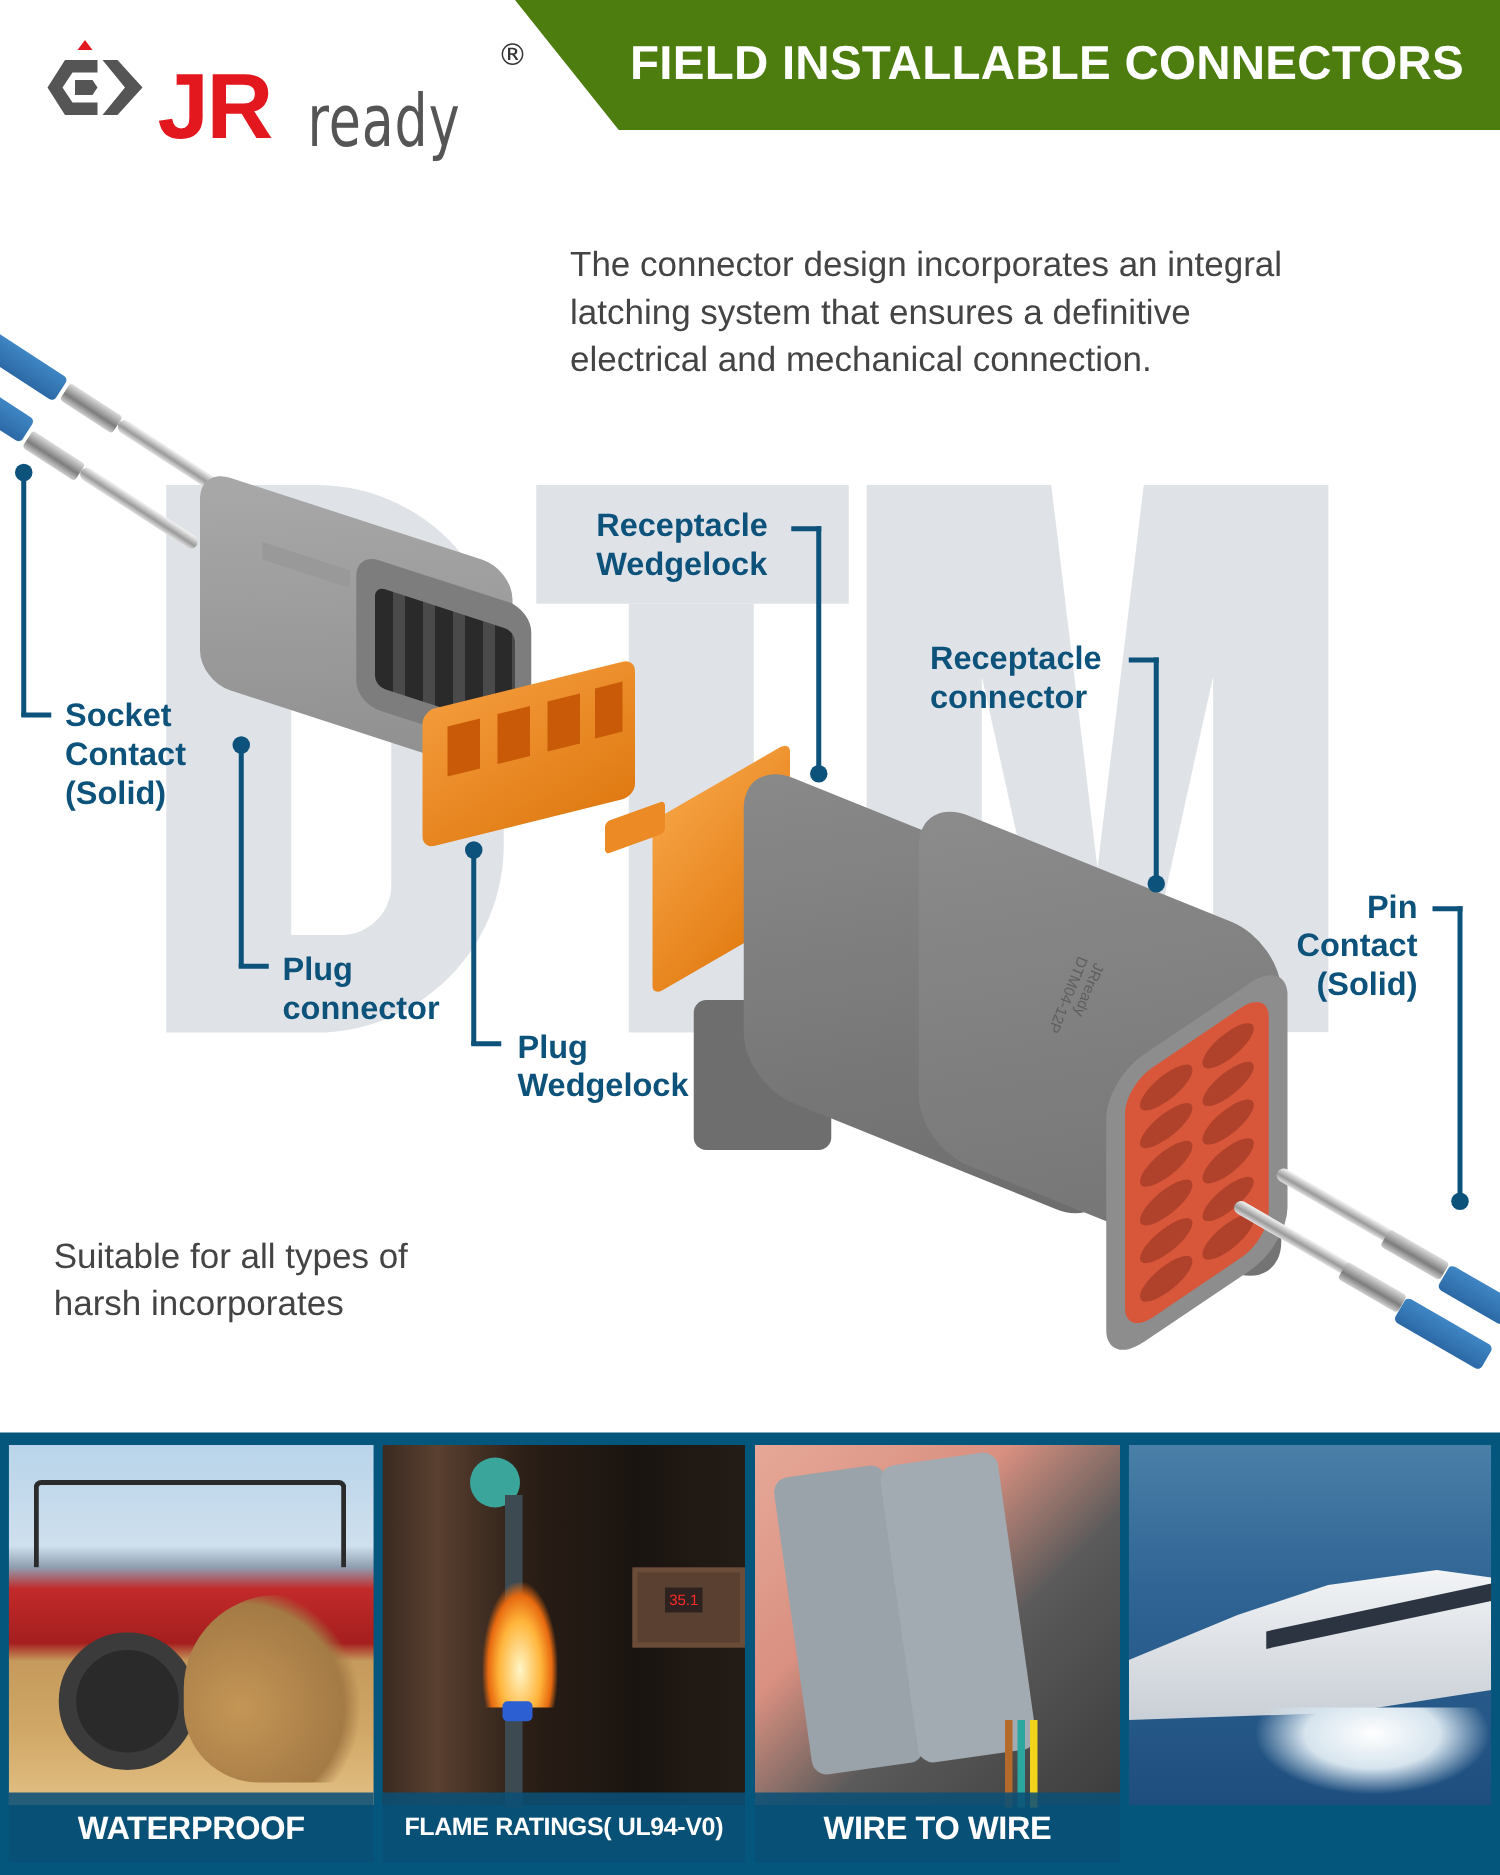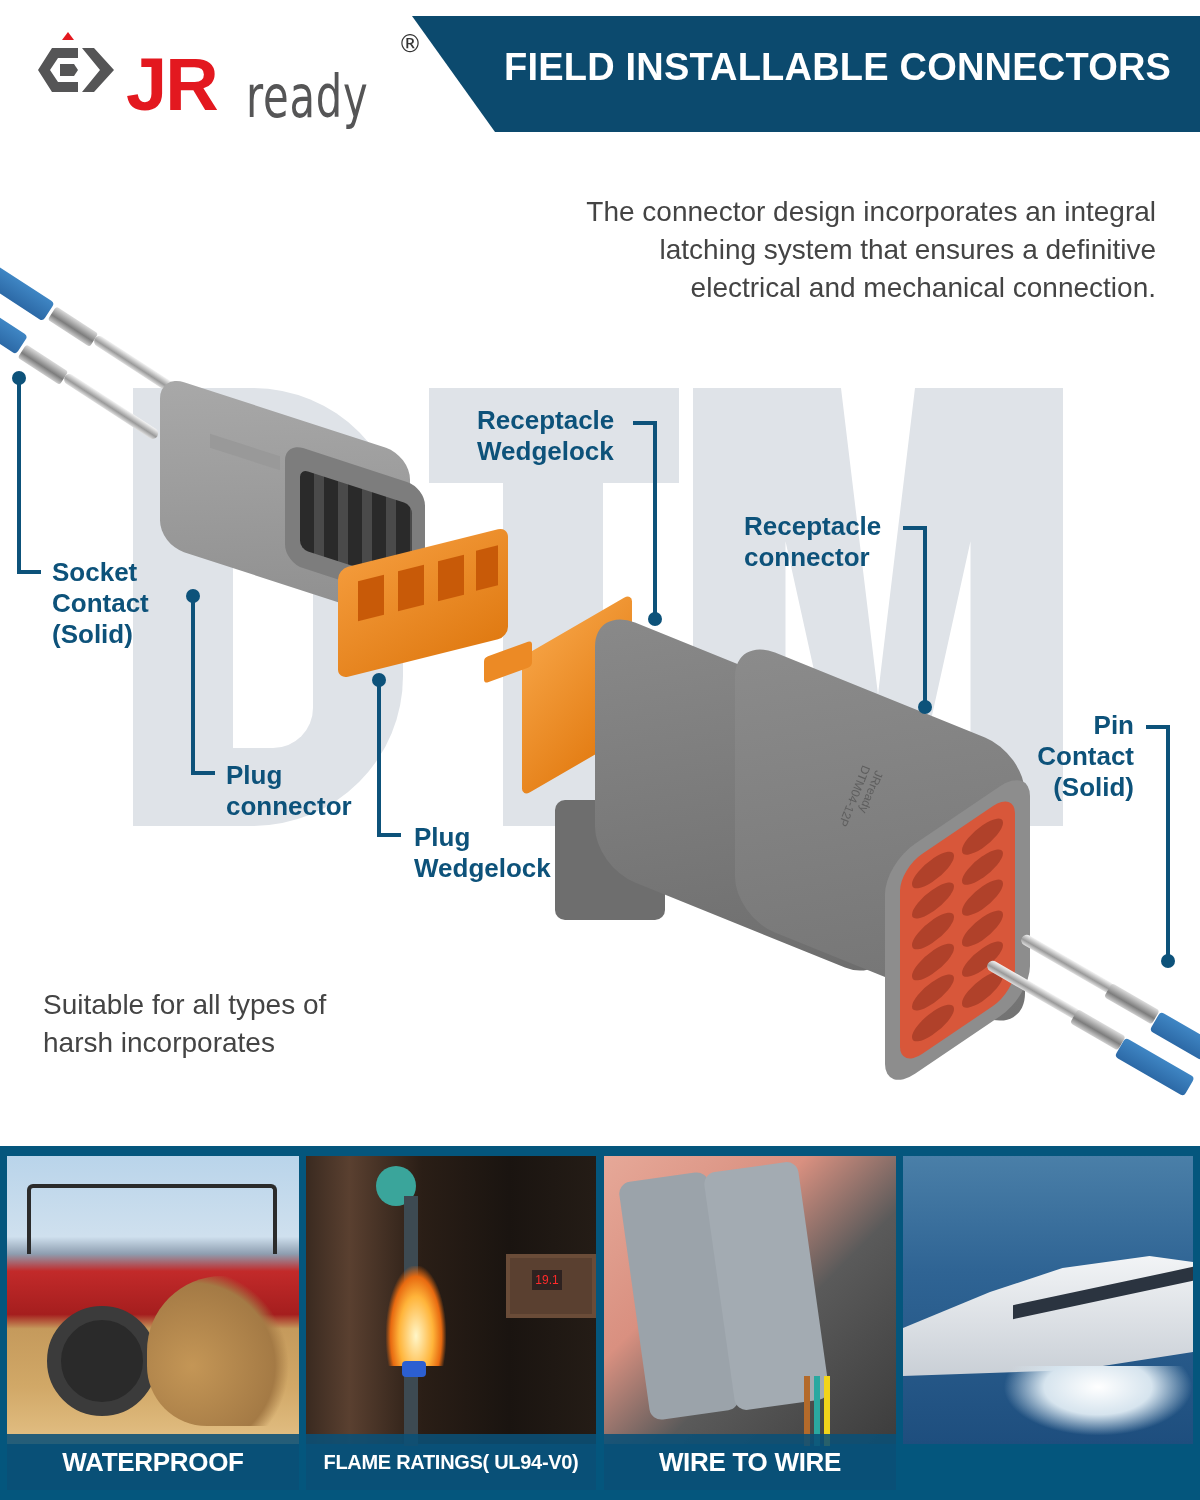"FIELD INSTALLABLE CONNECTORS" .banner { background: #0c4a6e -> #4d7c0f; height: 116px -> 104px; top: 16px -> 0 }
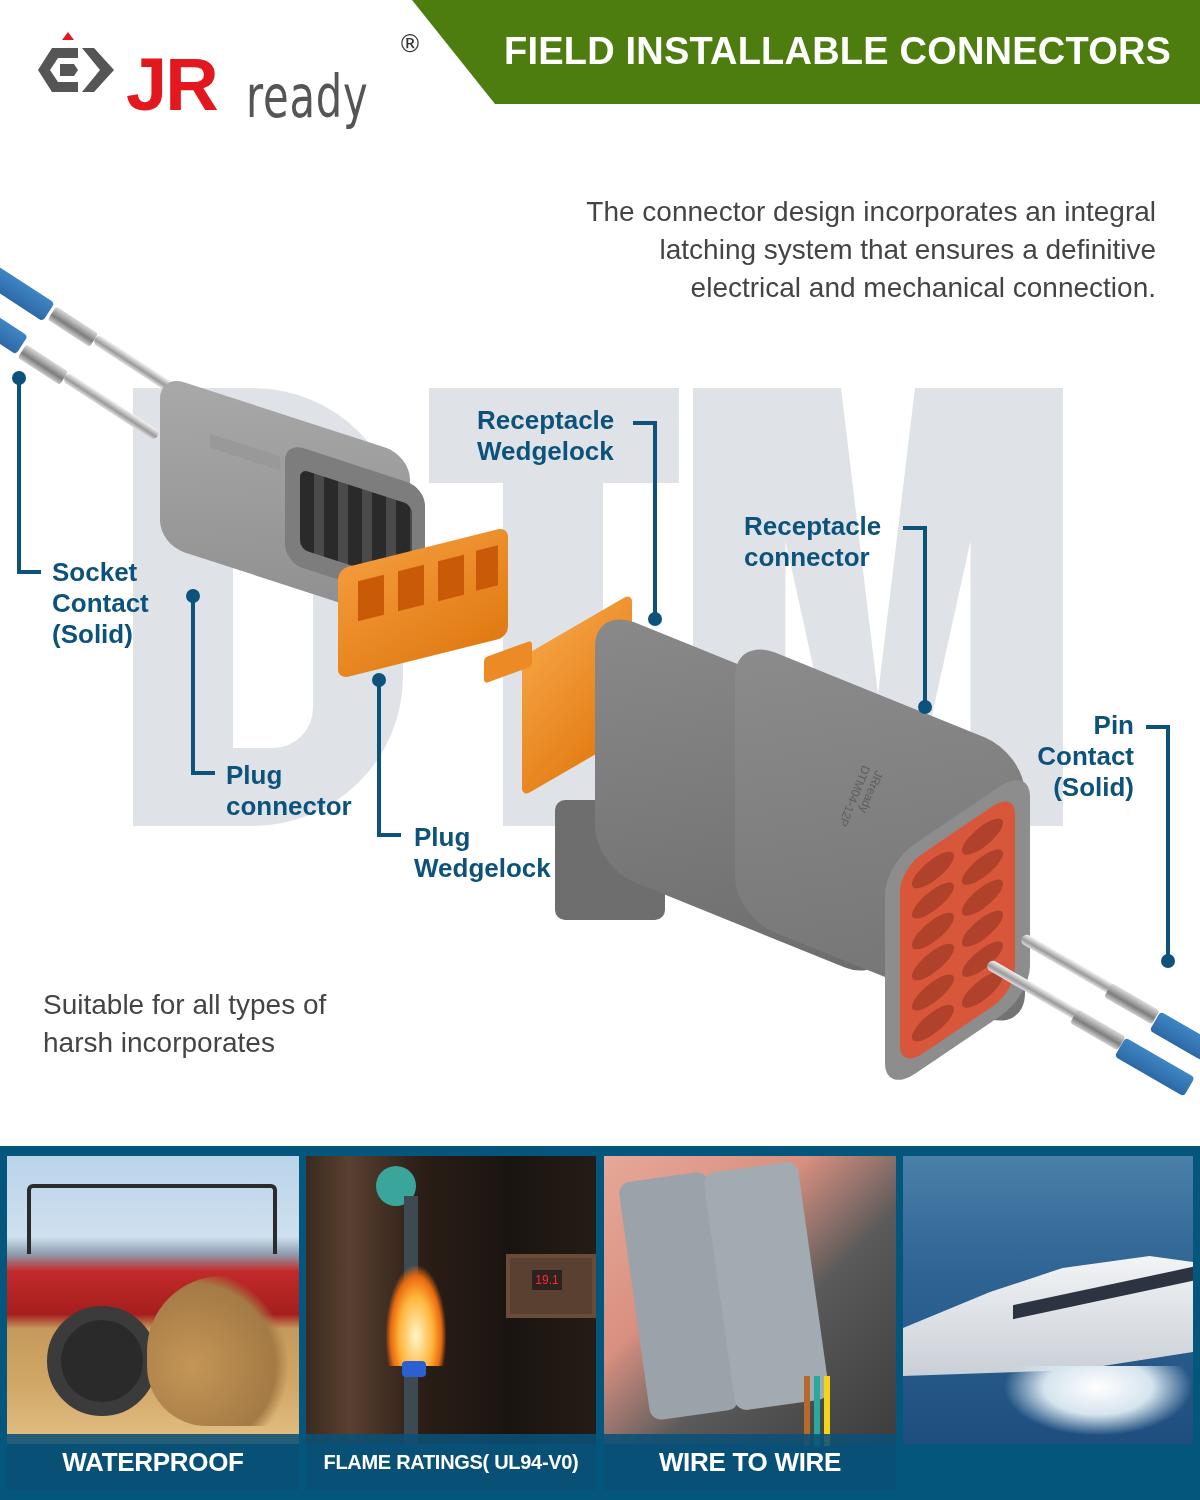"The connector design incorporates an" .intro { text-align: right -> none }
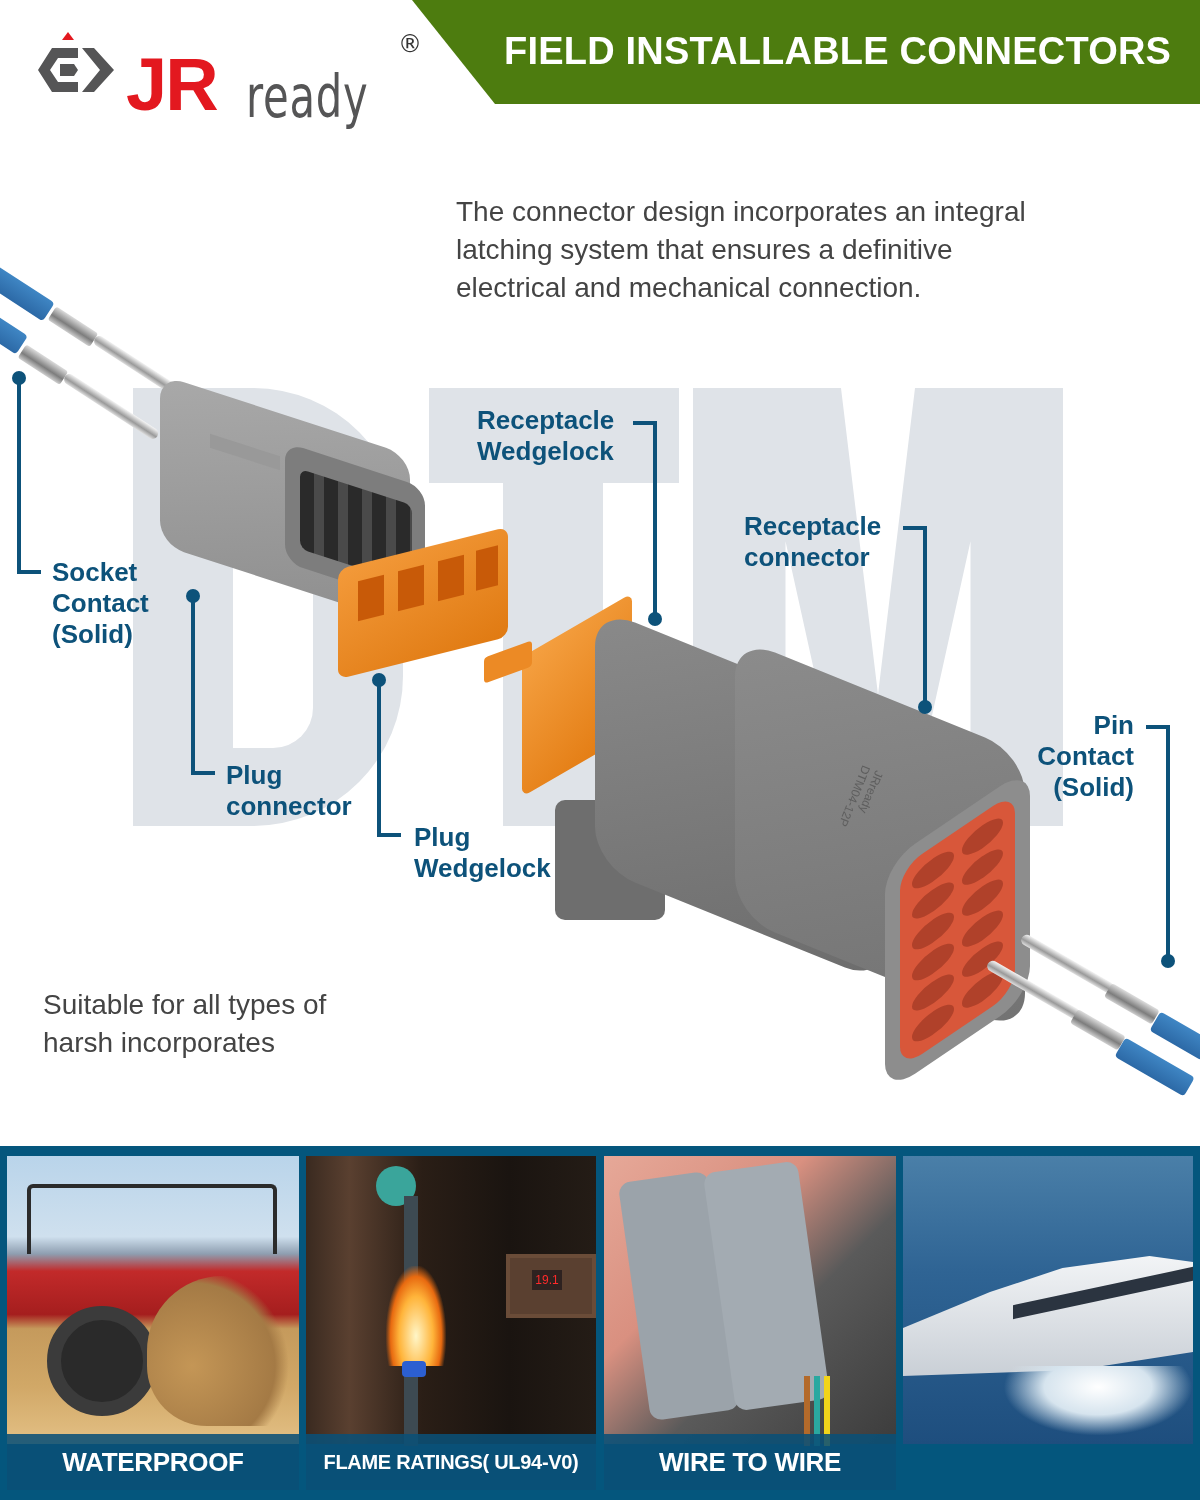"19.1" div { text: 19.1 -> 35.1 }
